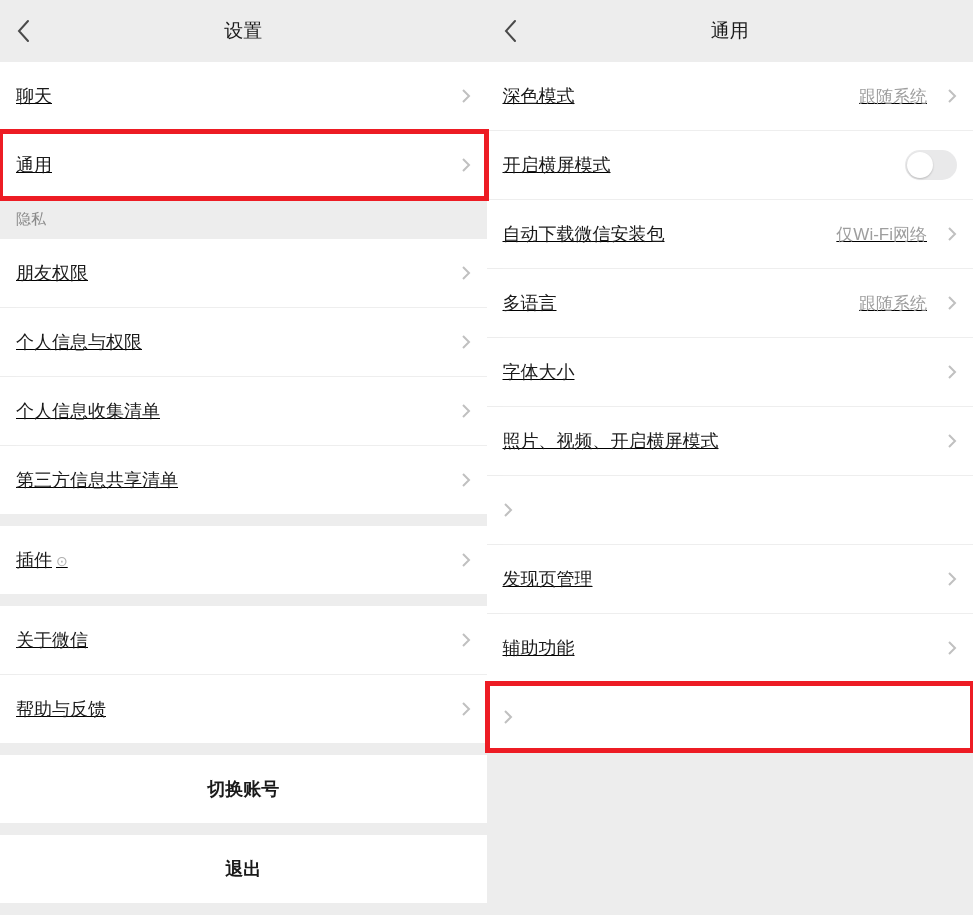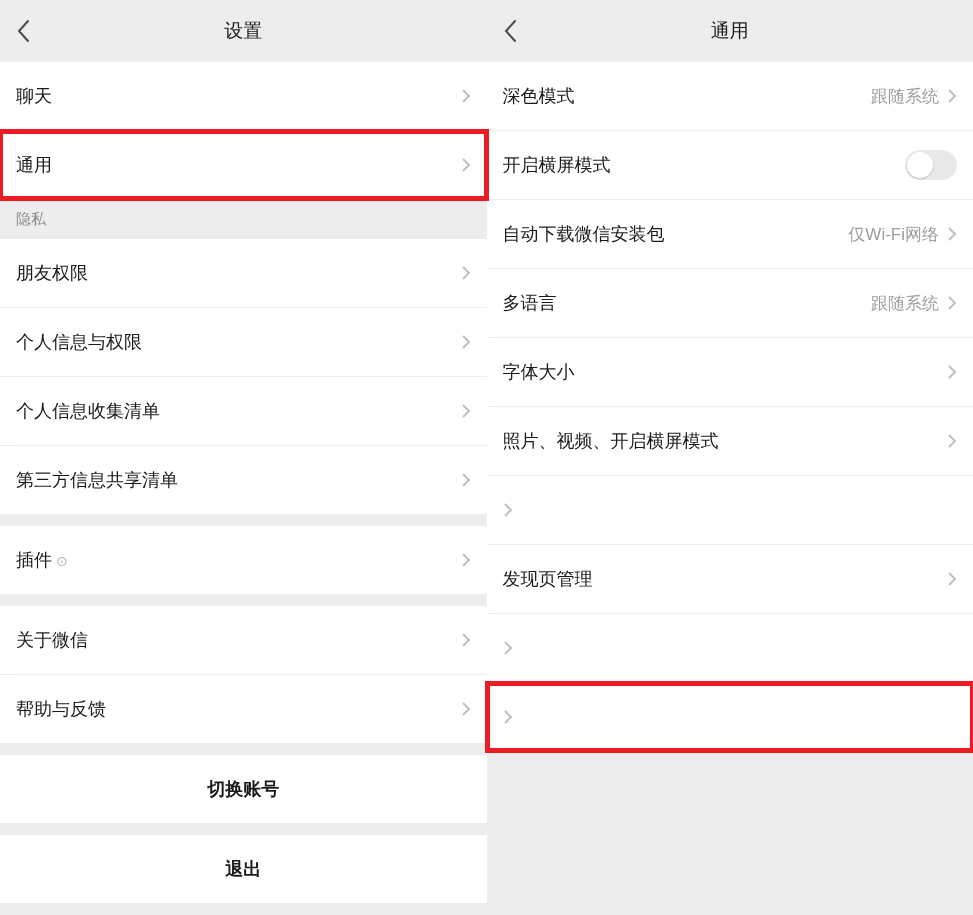"聊天" .list-item { text-decoration: none -> underline }
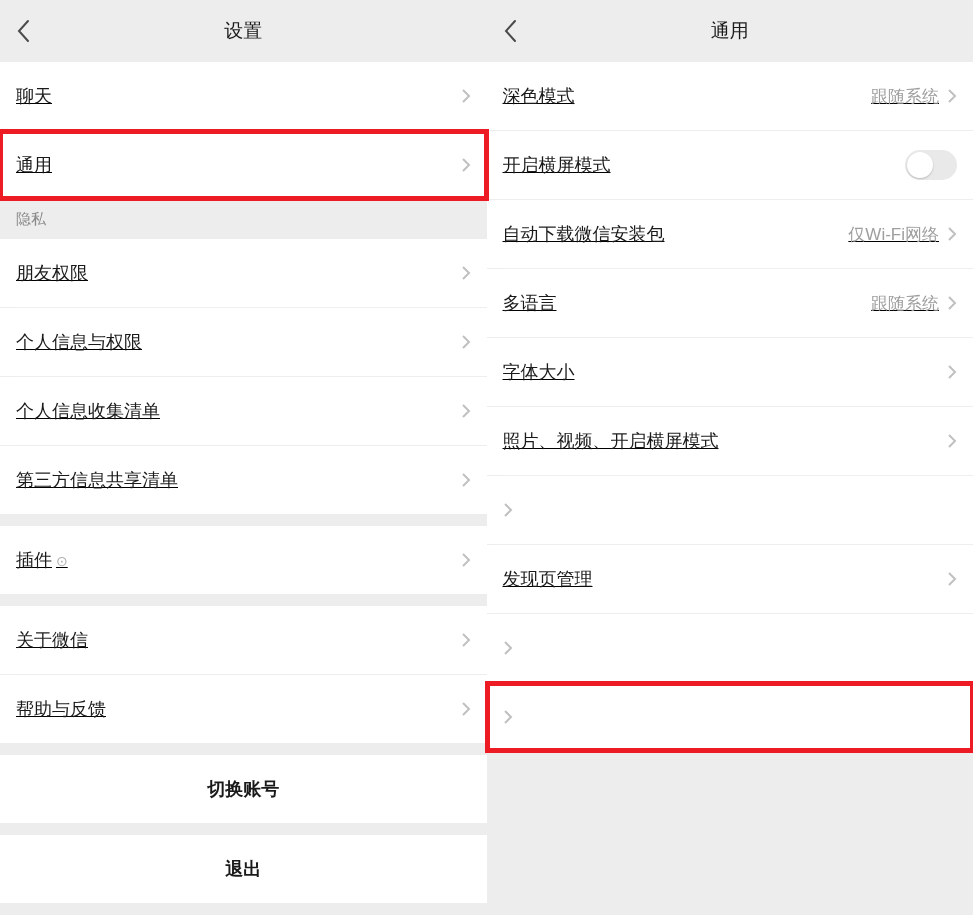"跟随系统" .list-item-value { margin-right: 8px -> 20px }
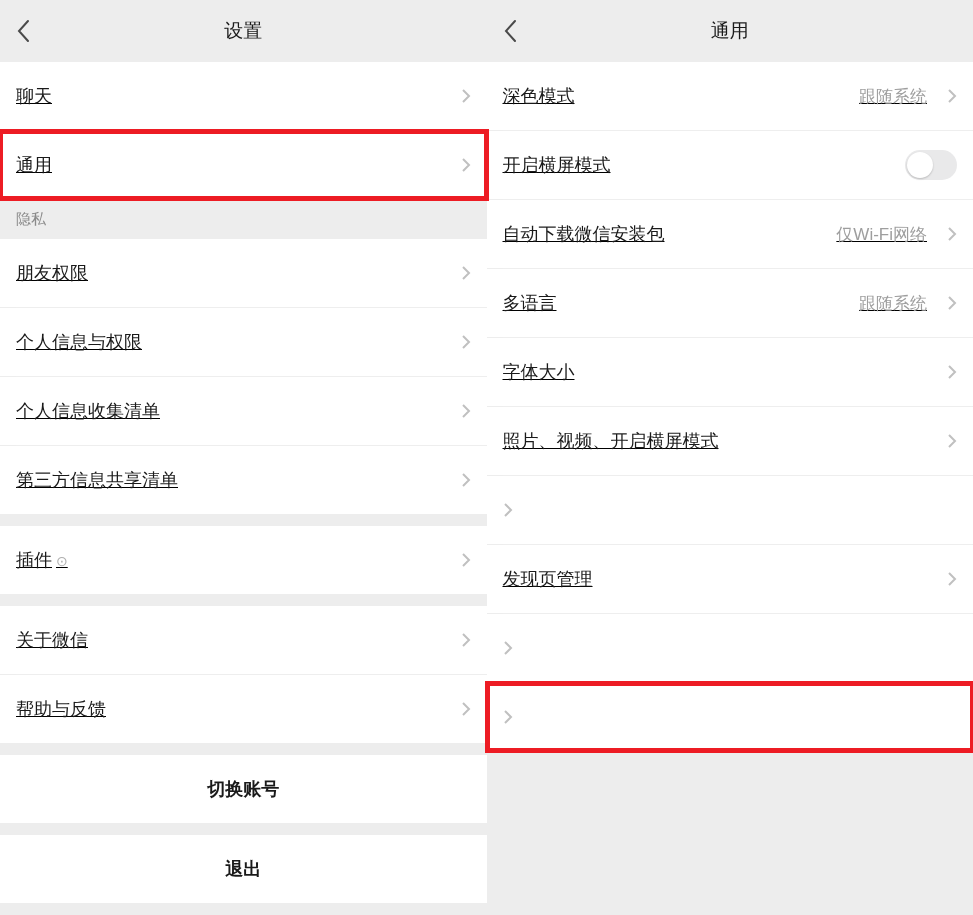"辅助功能" div.list-item-label { html: none -> <div>辅助功能</div> }
